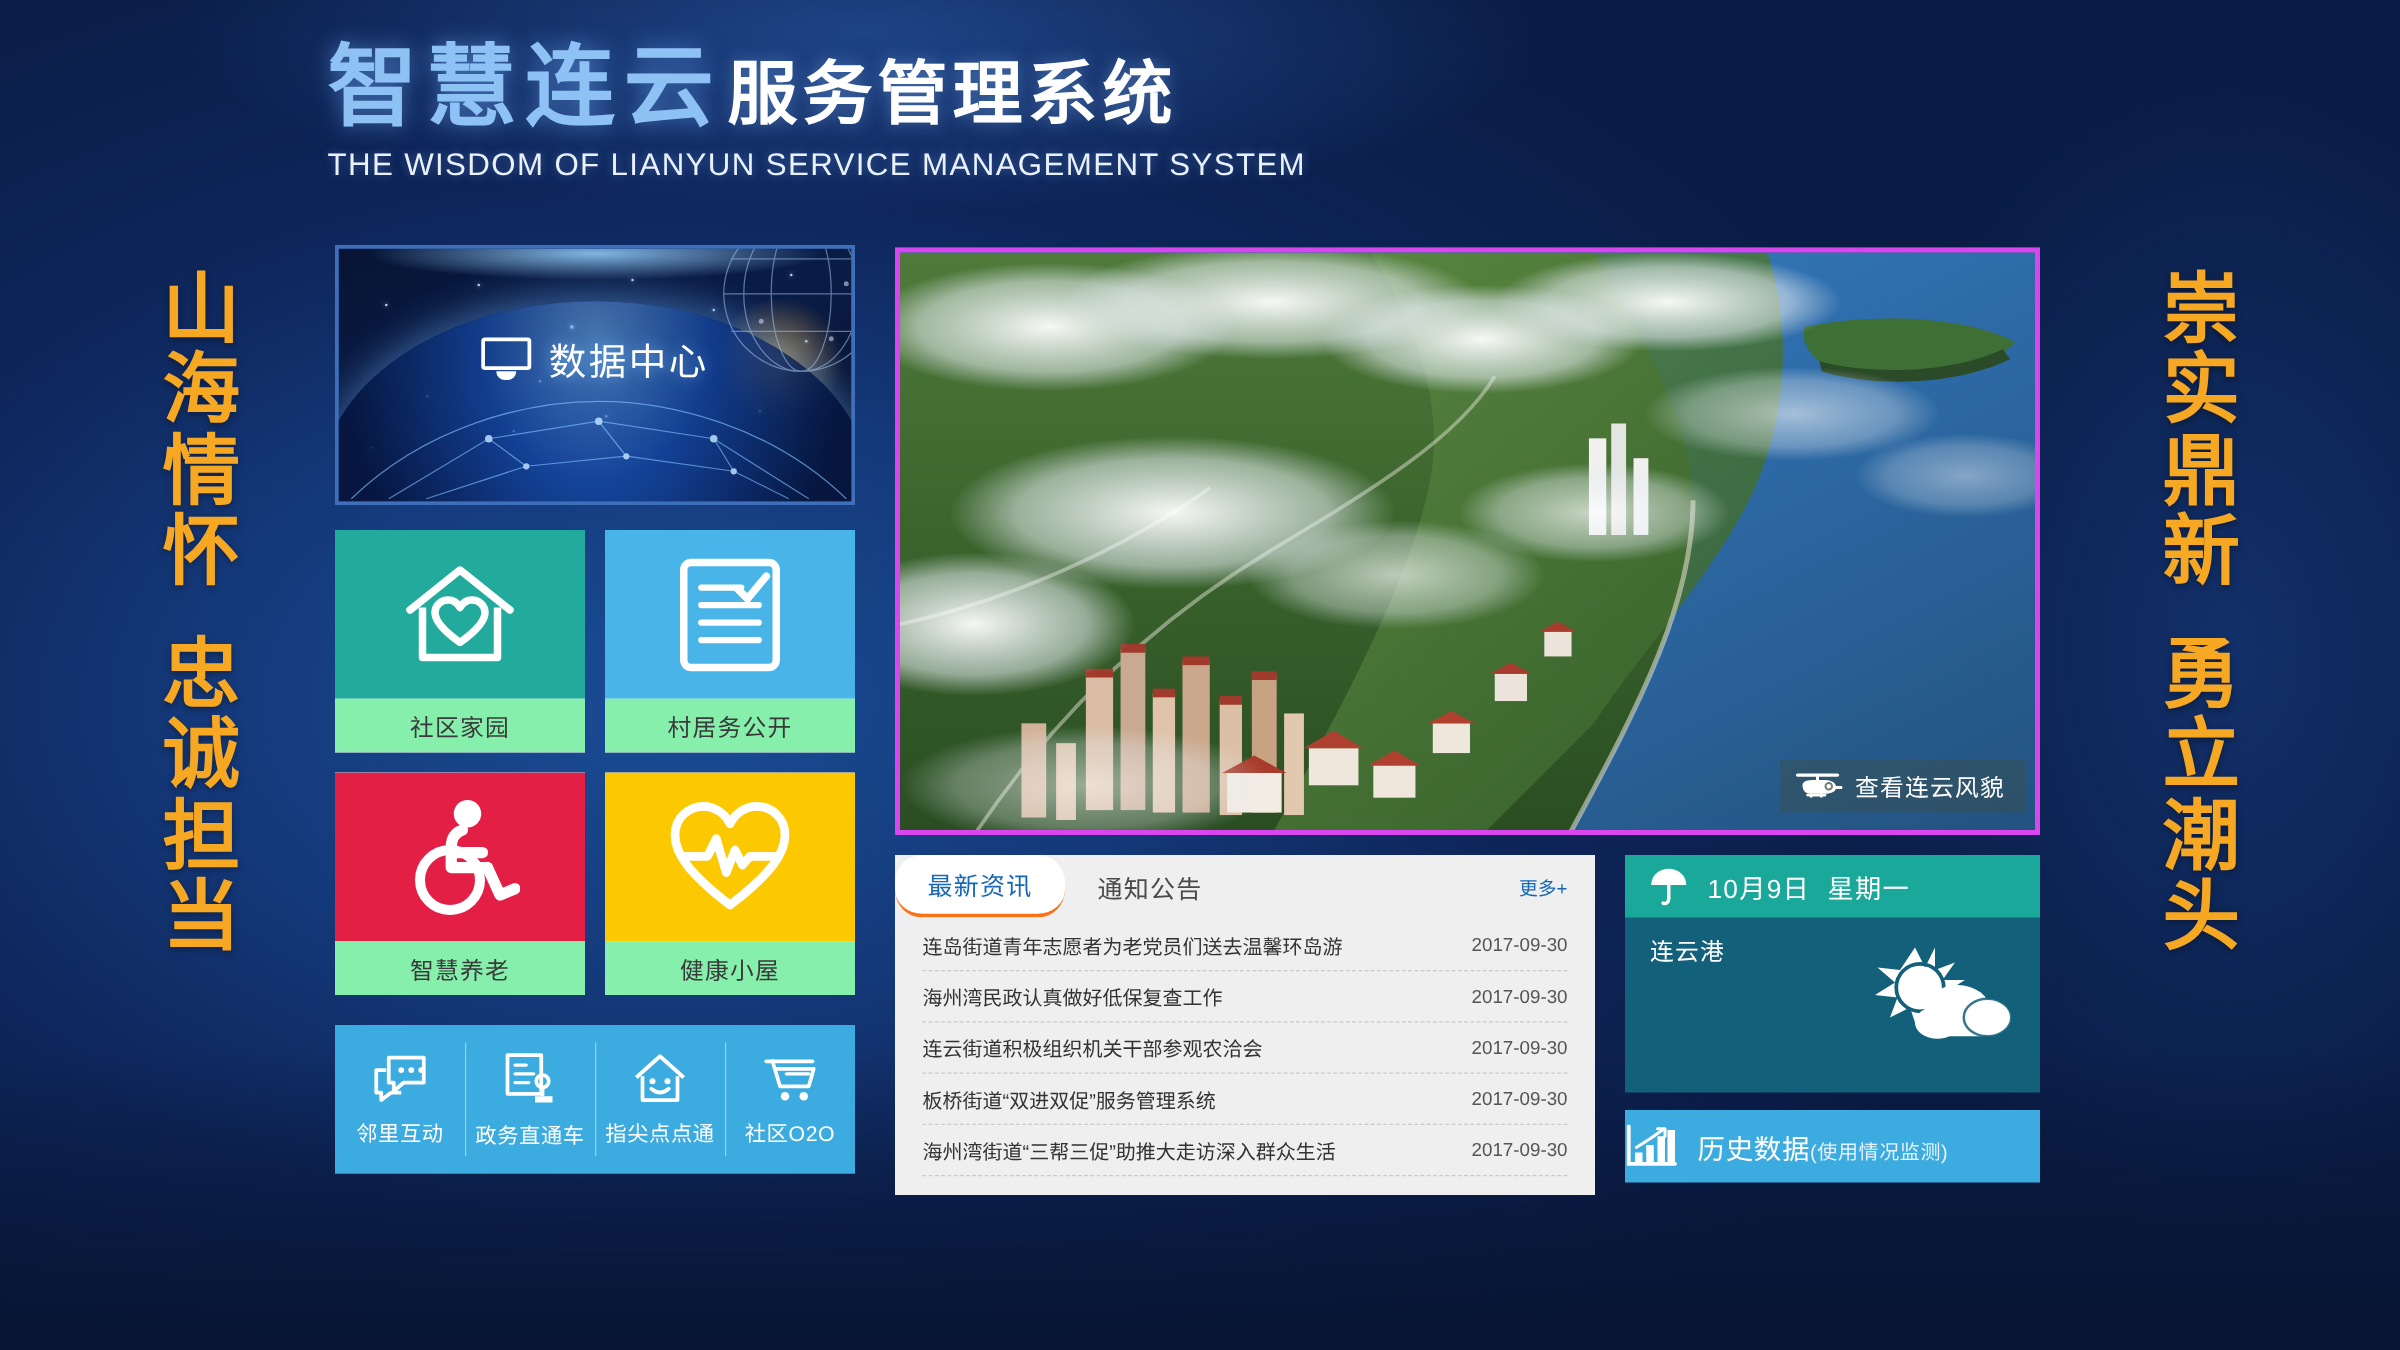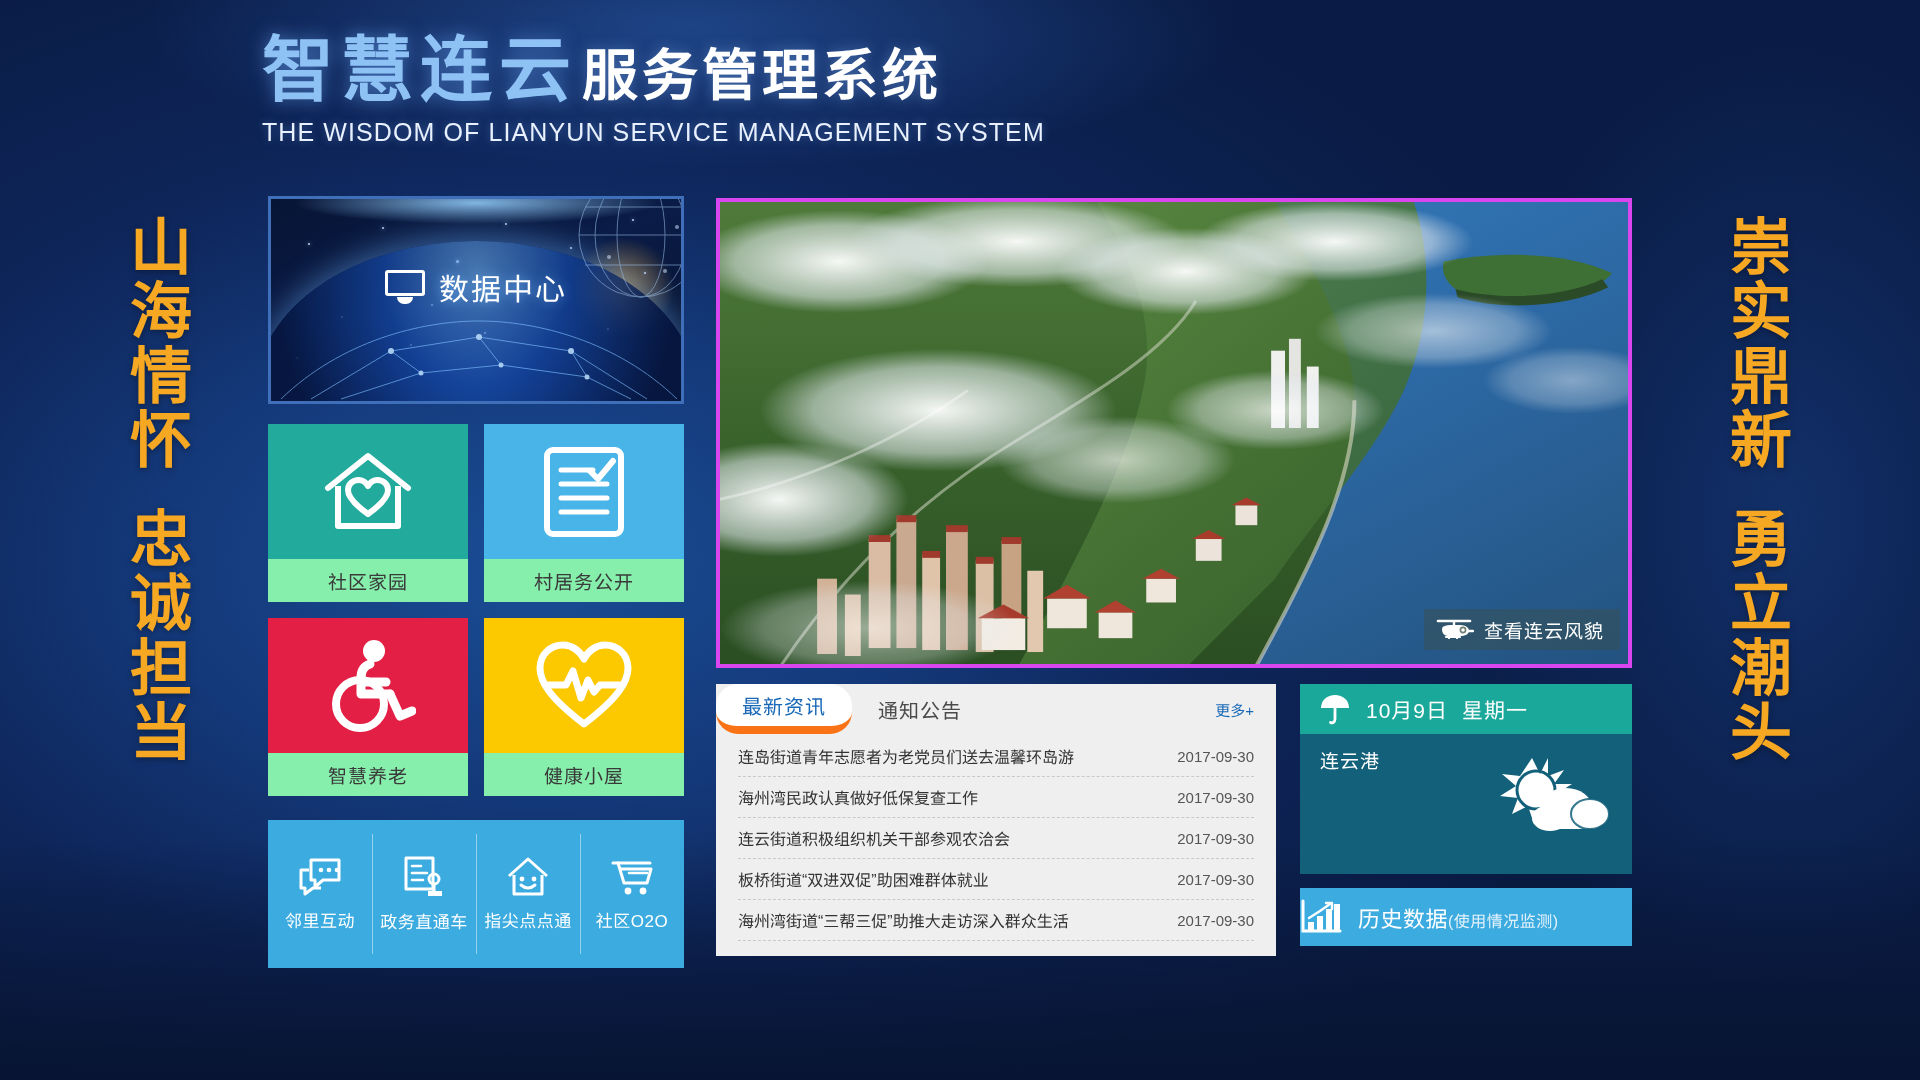"最新资讯" .news-tab.active { border-bottom: 8px solid #f97316 -> 3px solid #f97316 }
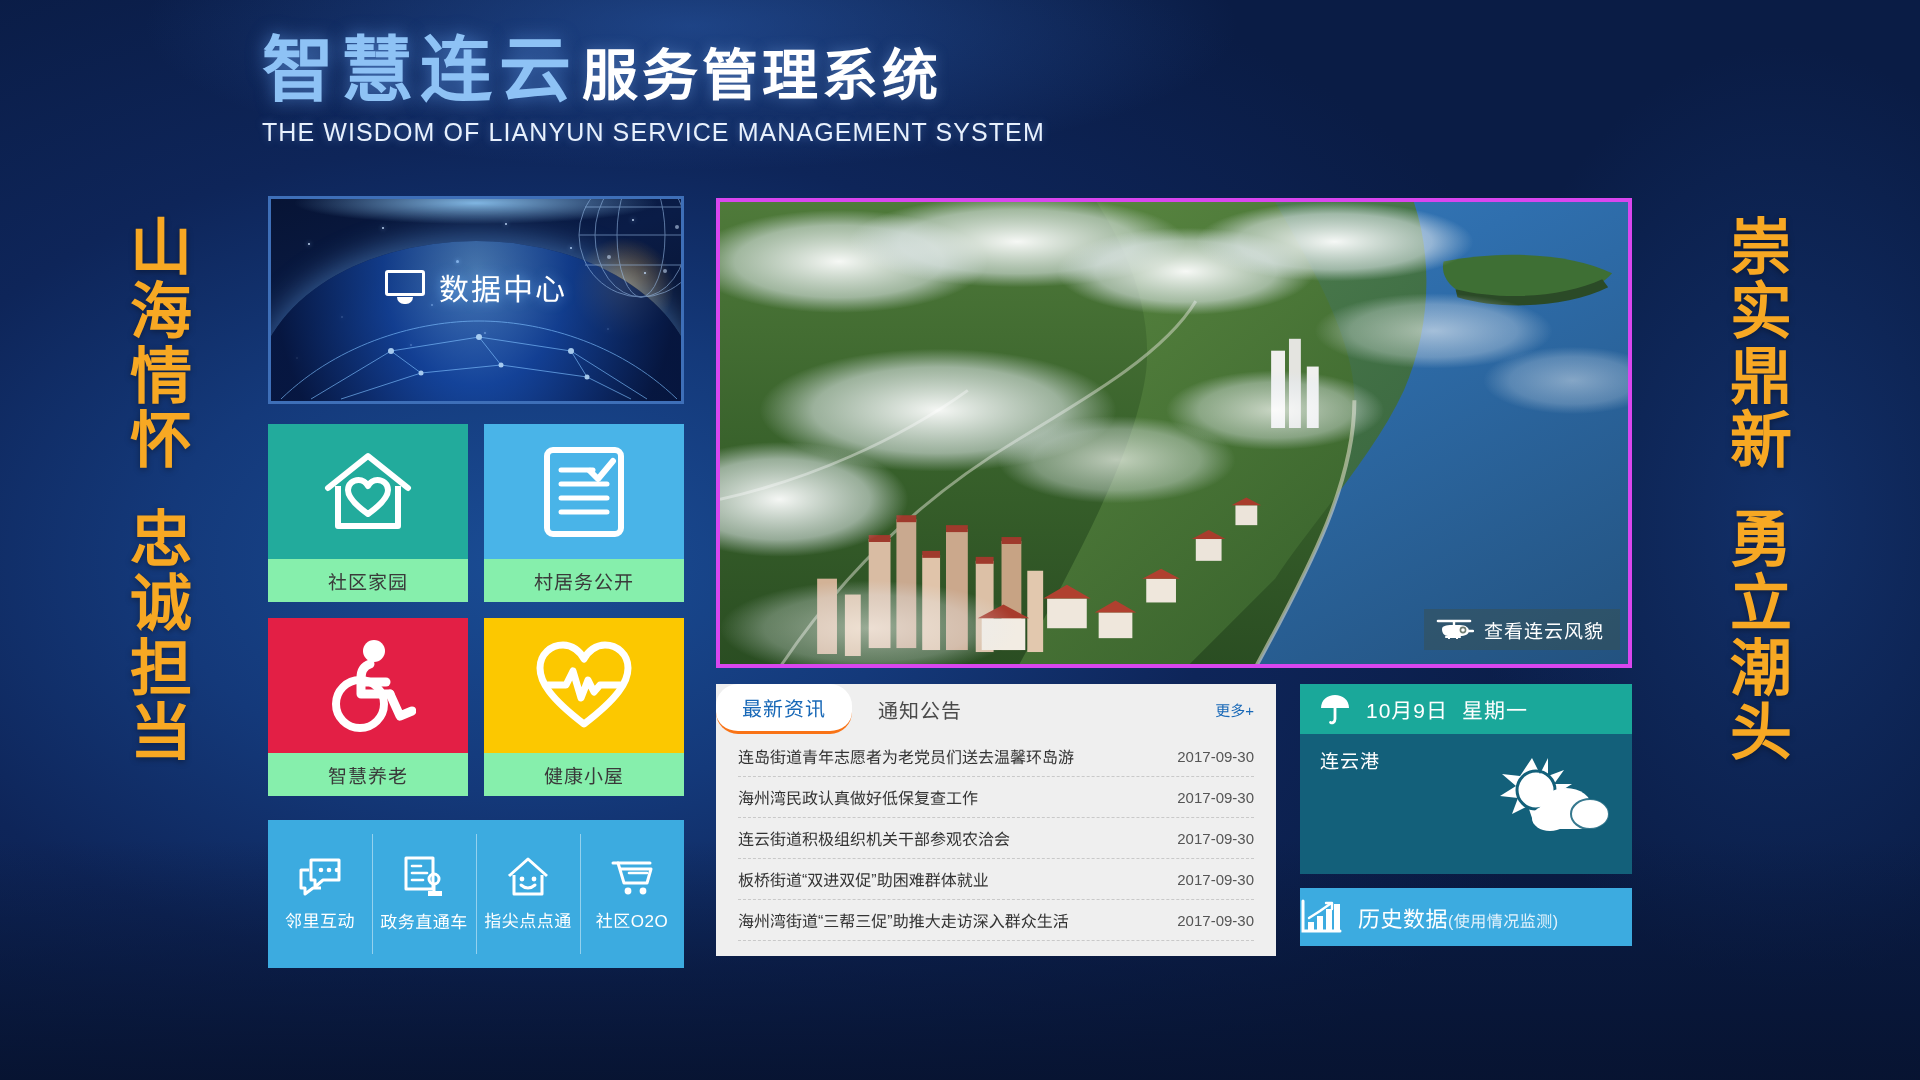"板桥街道“双进双促”助困难群体就业" span.news-title { text: 助困难群体就业 -> 服务管理系统 }
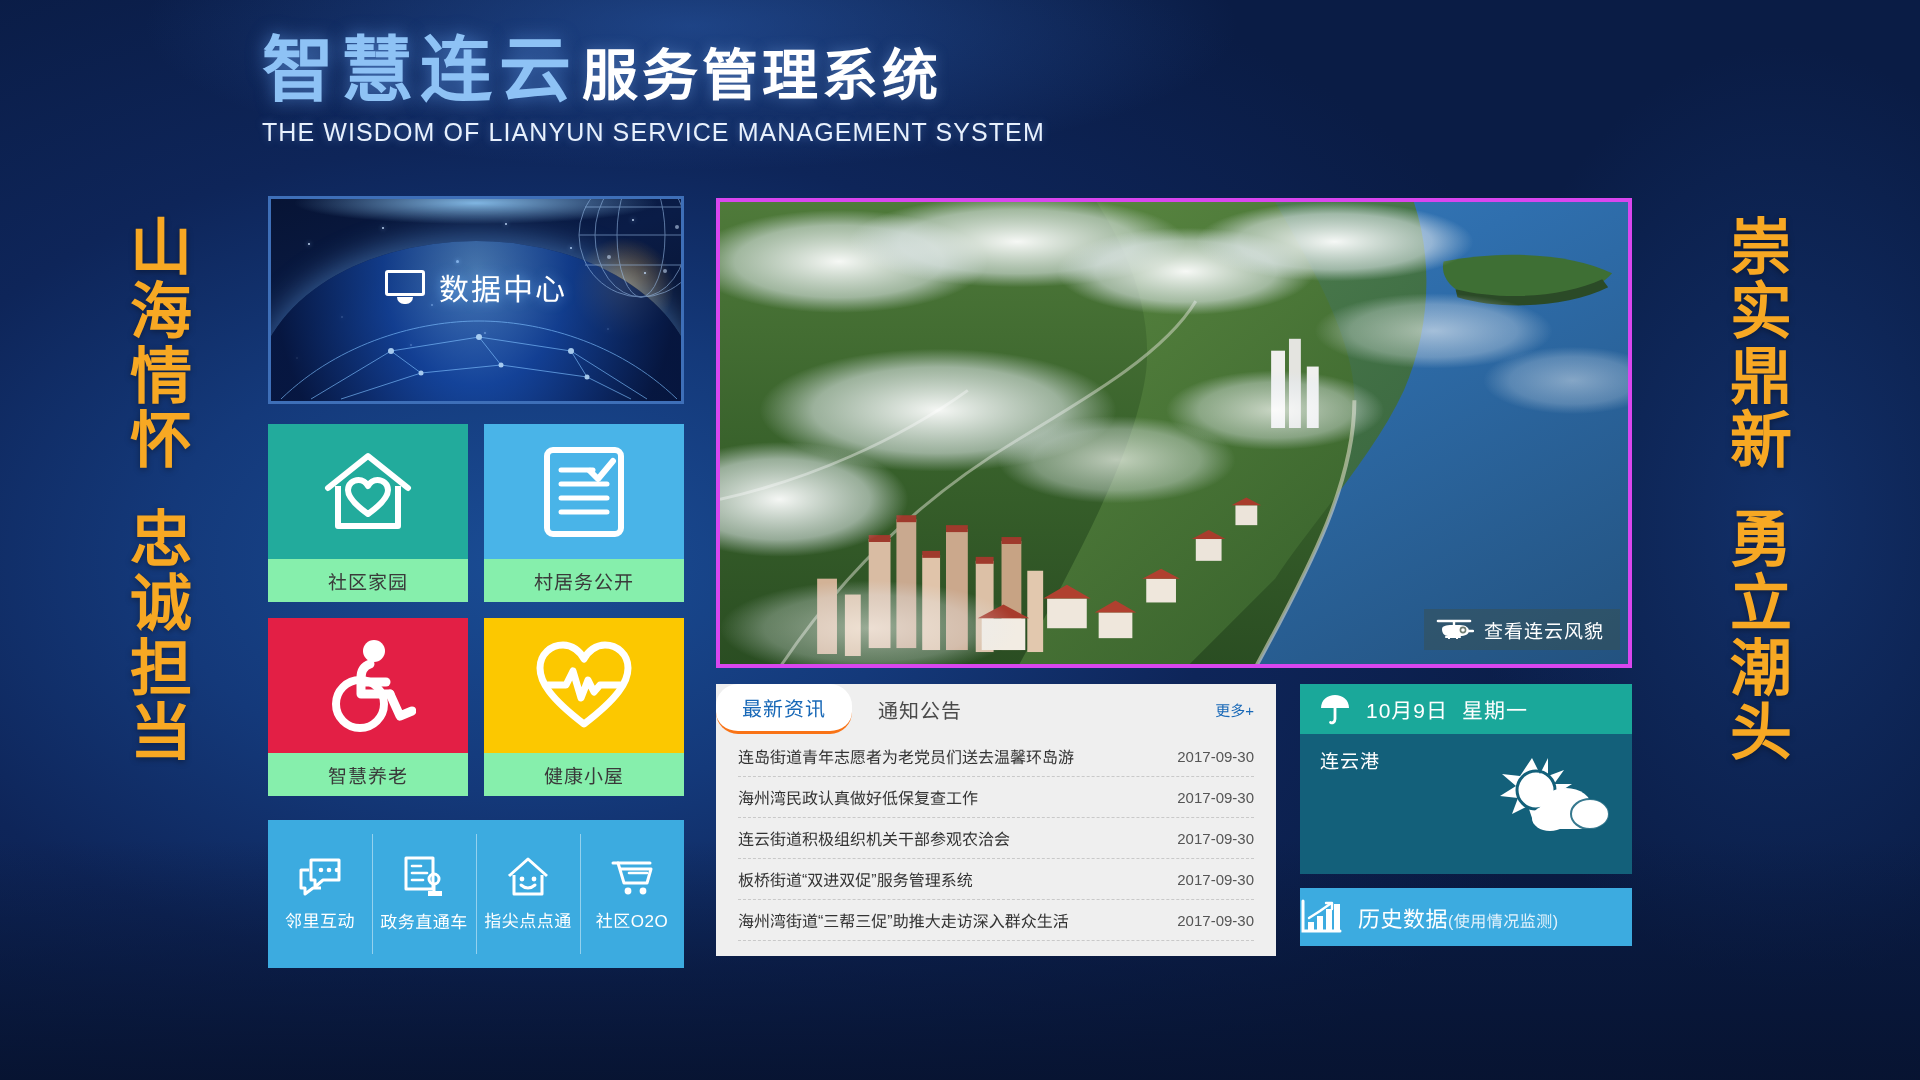"邻里互动" .quick { height: 148px -> 119px }
